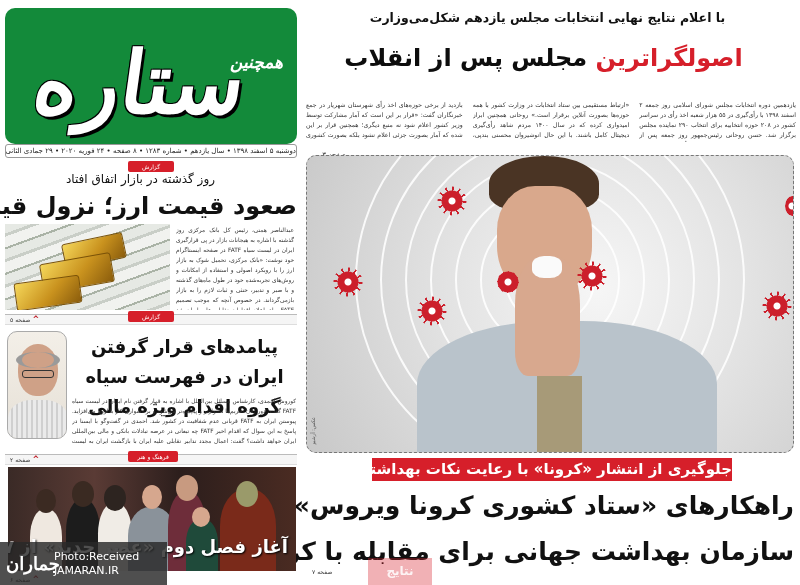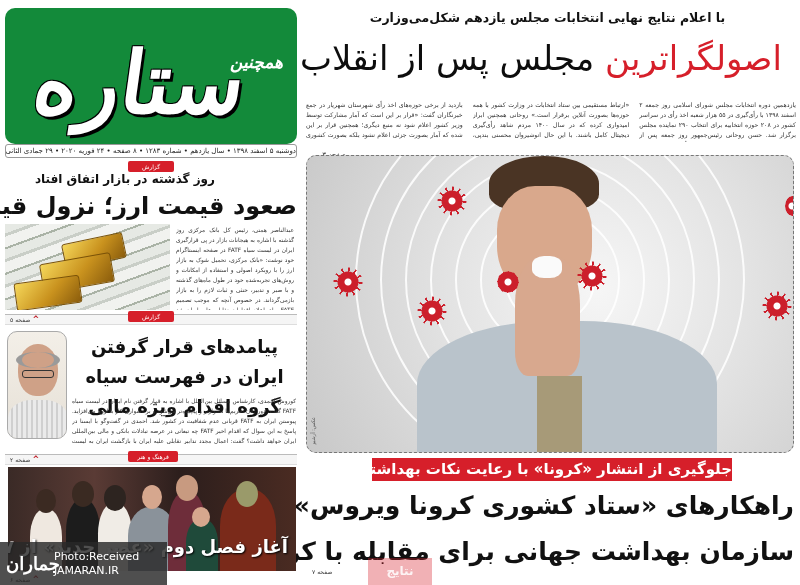"اصولگراترین مجلس پس از انقلاب" .main-headline { font-size: 34px -> 24px; font-weight: normal -> bold; text-align: left -> center }
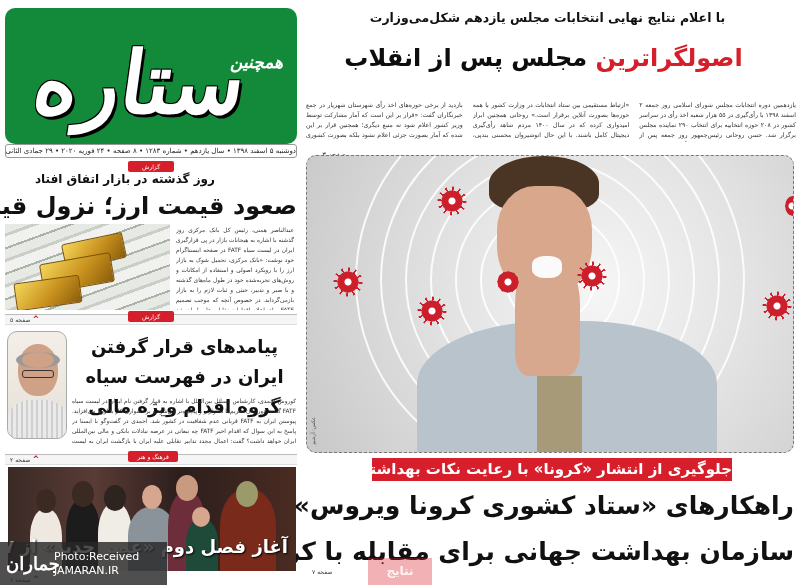"روز گذشته در بازار اتفاق" .story1-kicker { font-weight: bold -> normal }
